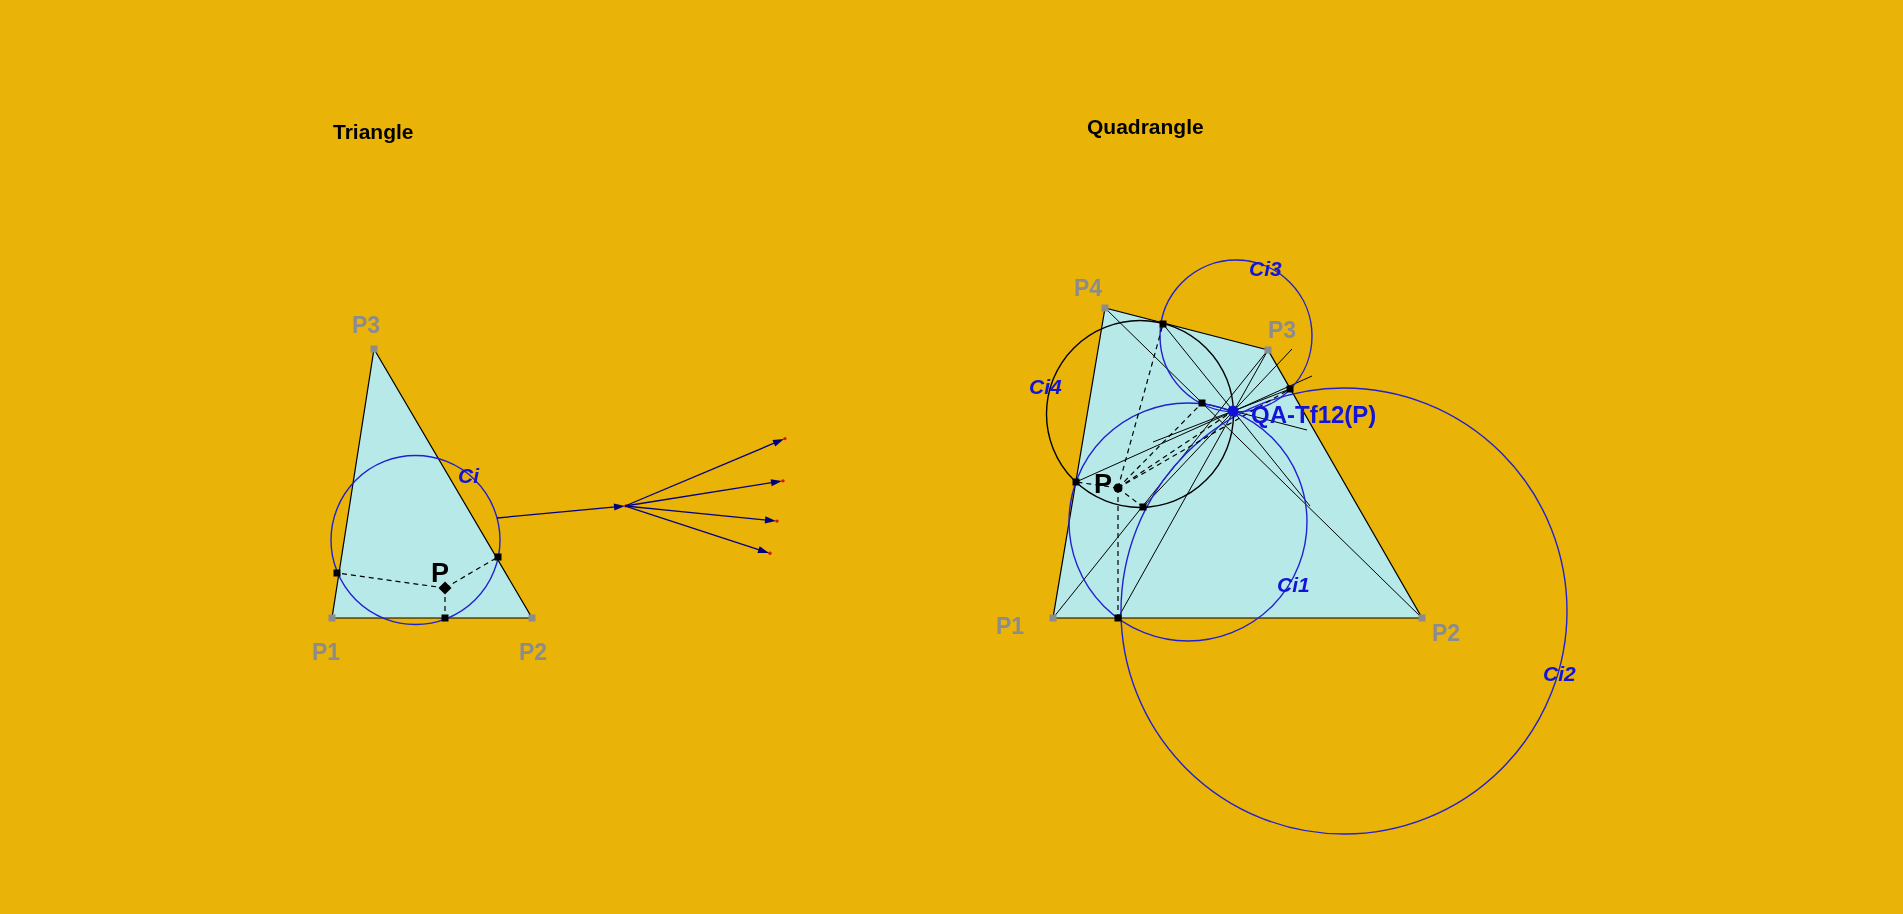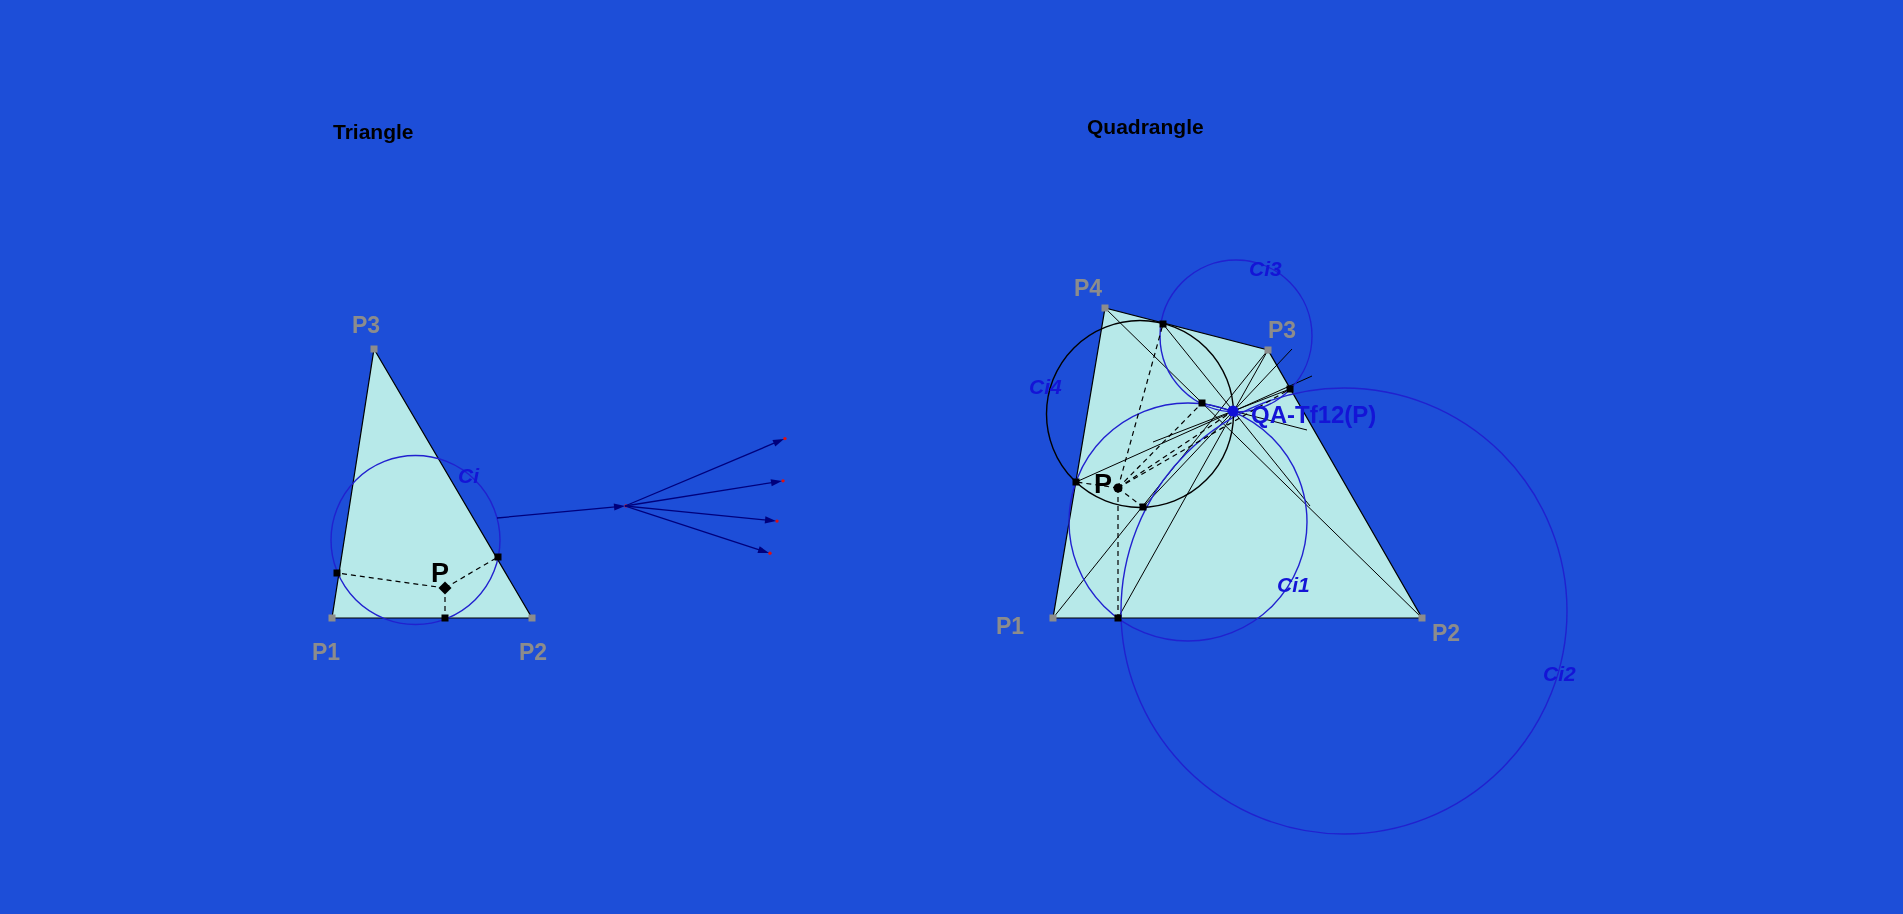"Triangle" .stage { background: #1d4ed8 -> #eab308 }
